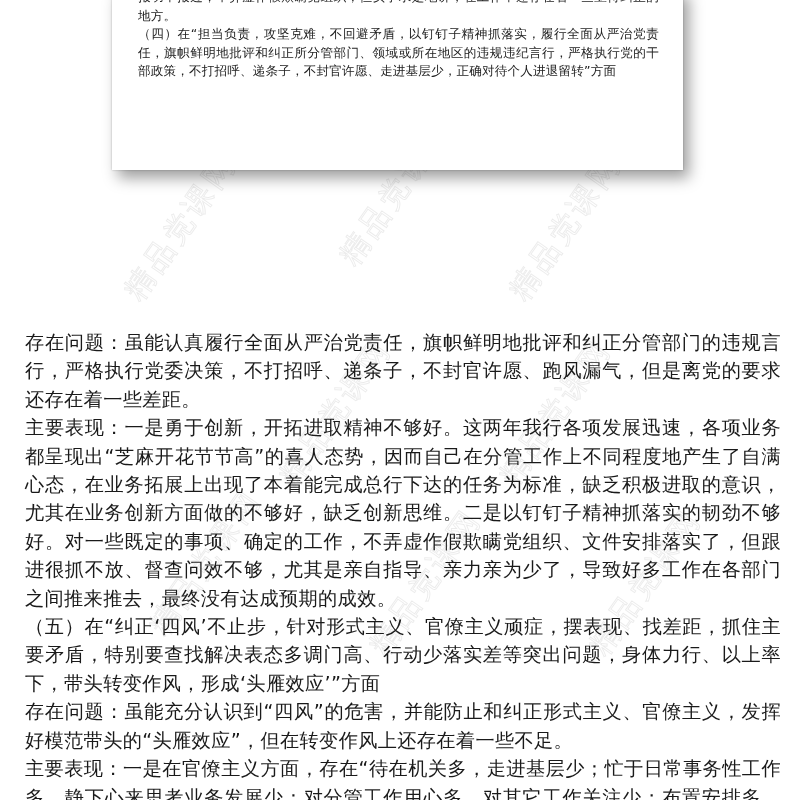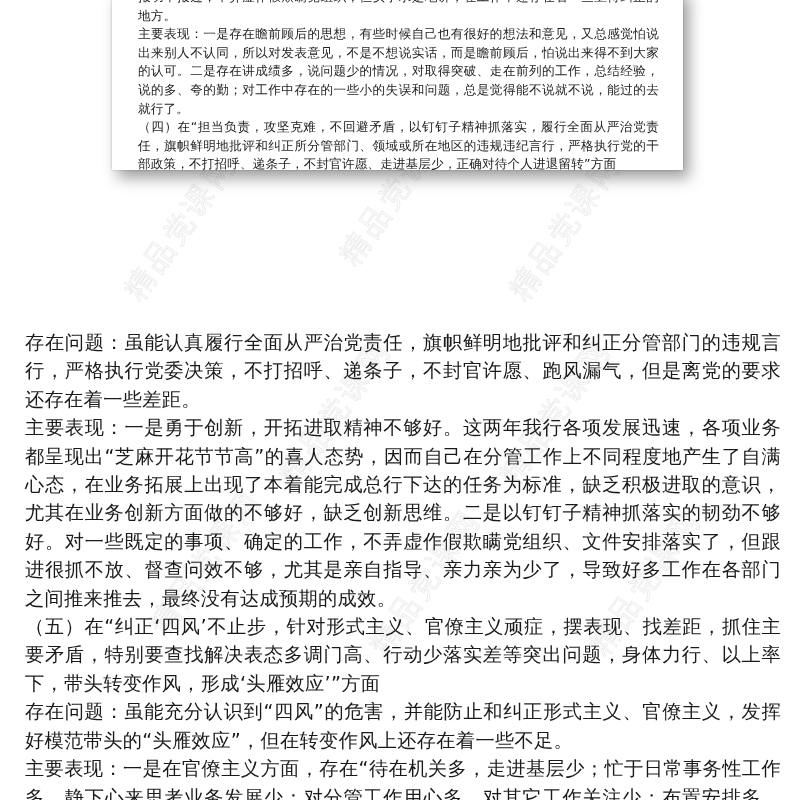"主要表现：一是存在瞻前顾后的思想，有些时候自己也有很好的想法和意见，又总感觉怕说" p { html: <p>主要表现：一是存在瞻前顾后的思想，有些时候自己也有很好的想法和意见，又总感觉怕说出来别人不认同，所以对发表意见，不是不想说实话，而是瞻前顾后，怕说出来得不到大家的认可。二是存在讲成绩多，说问题少的情况，对取得突破、走在前列的工作，总结经验，说的多、夸的勤；对工作中存在的一些小的失误和问题，总是觉得能不说就不说，能过的去就行了。</p> -> none }
